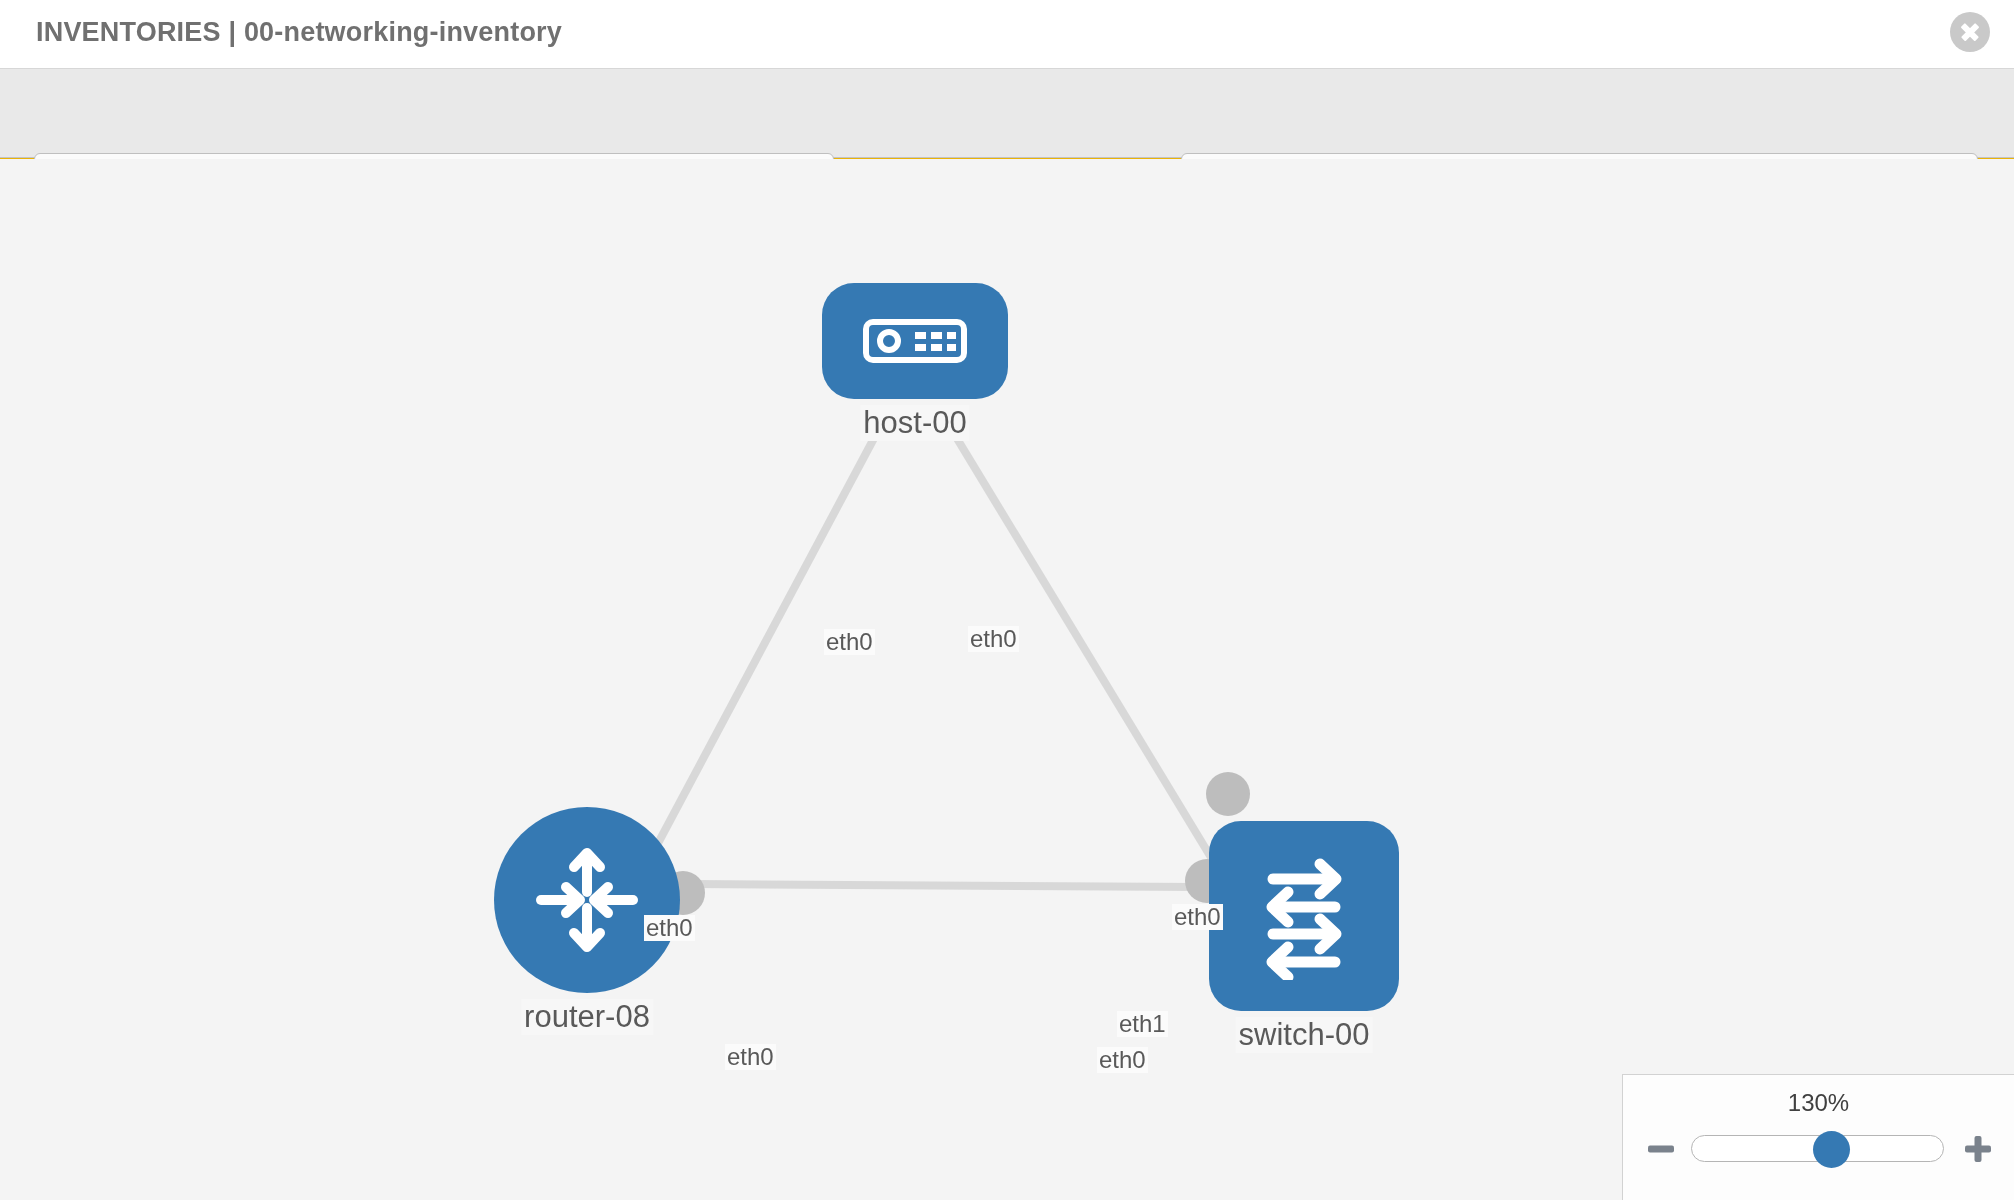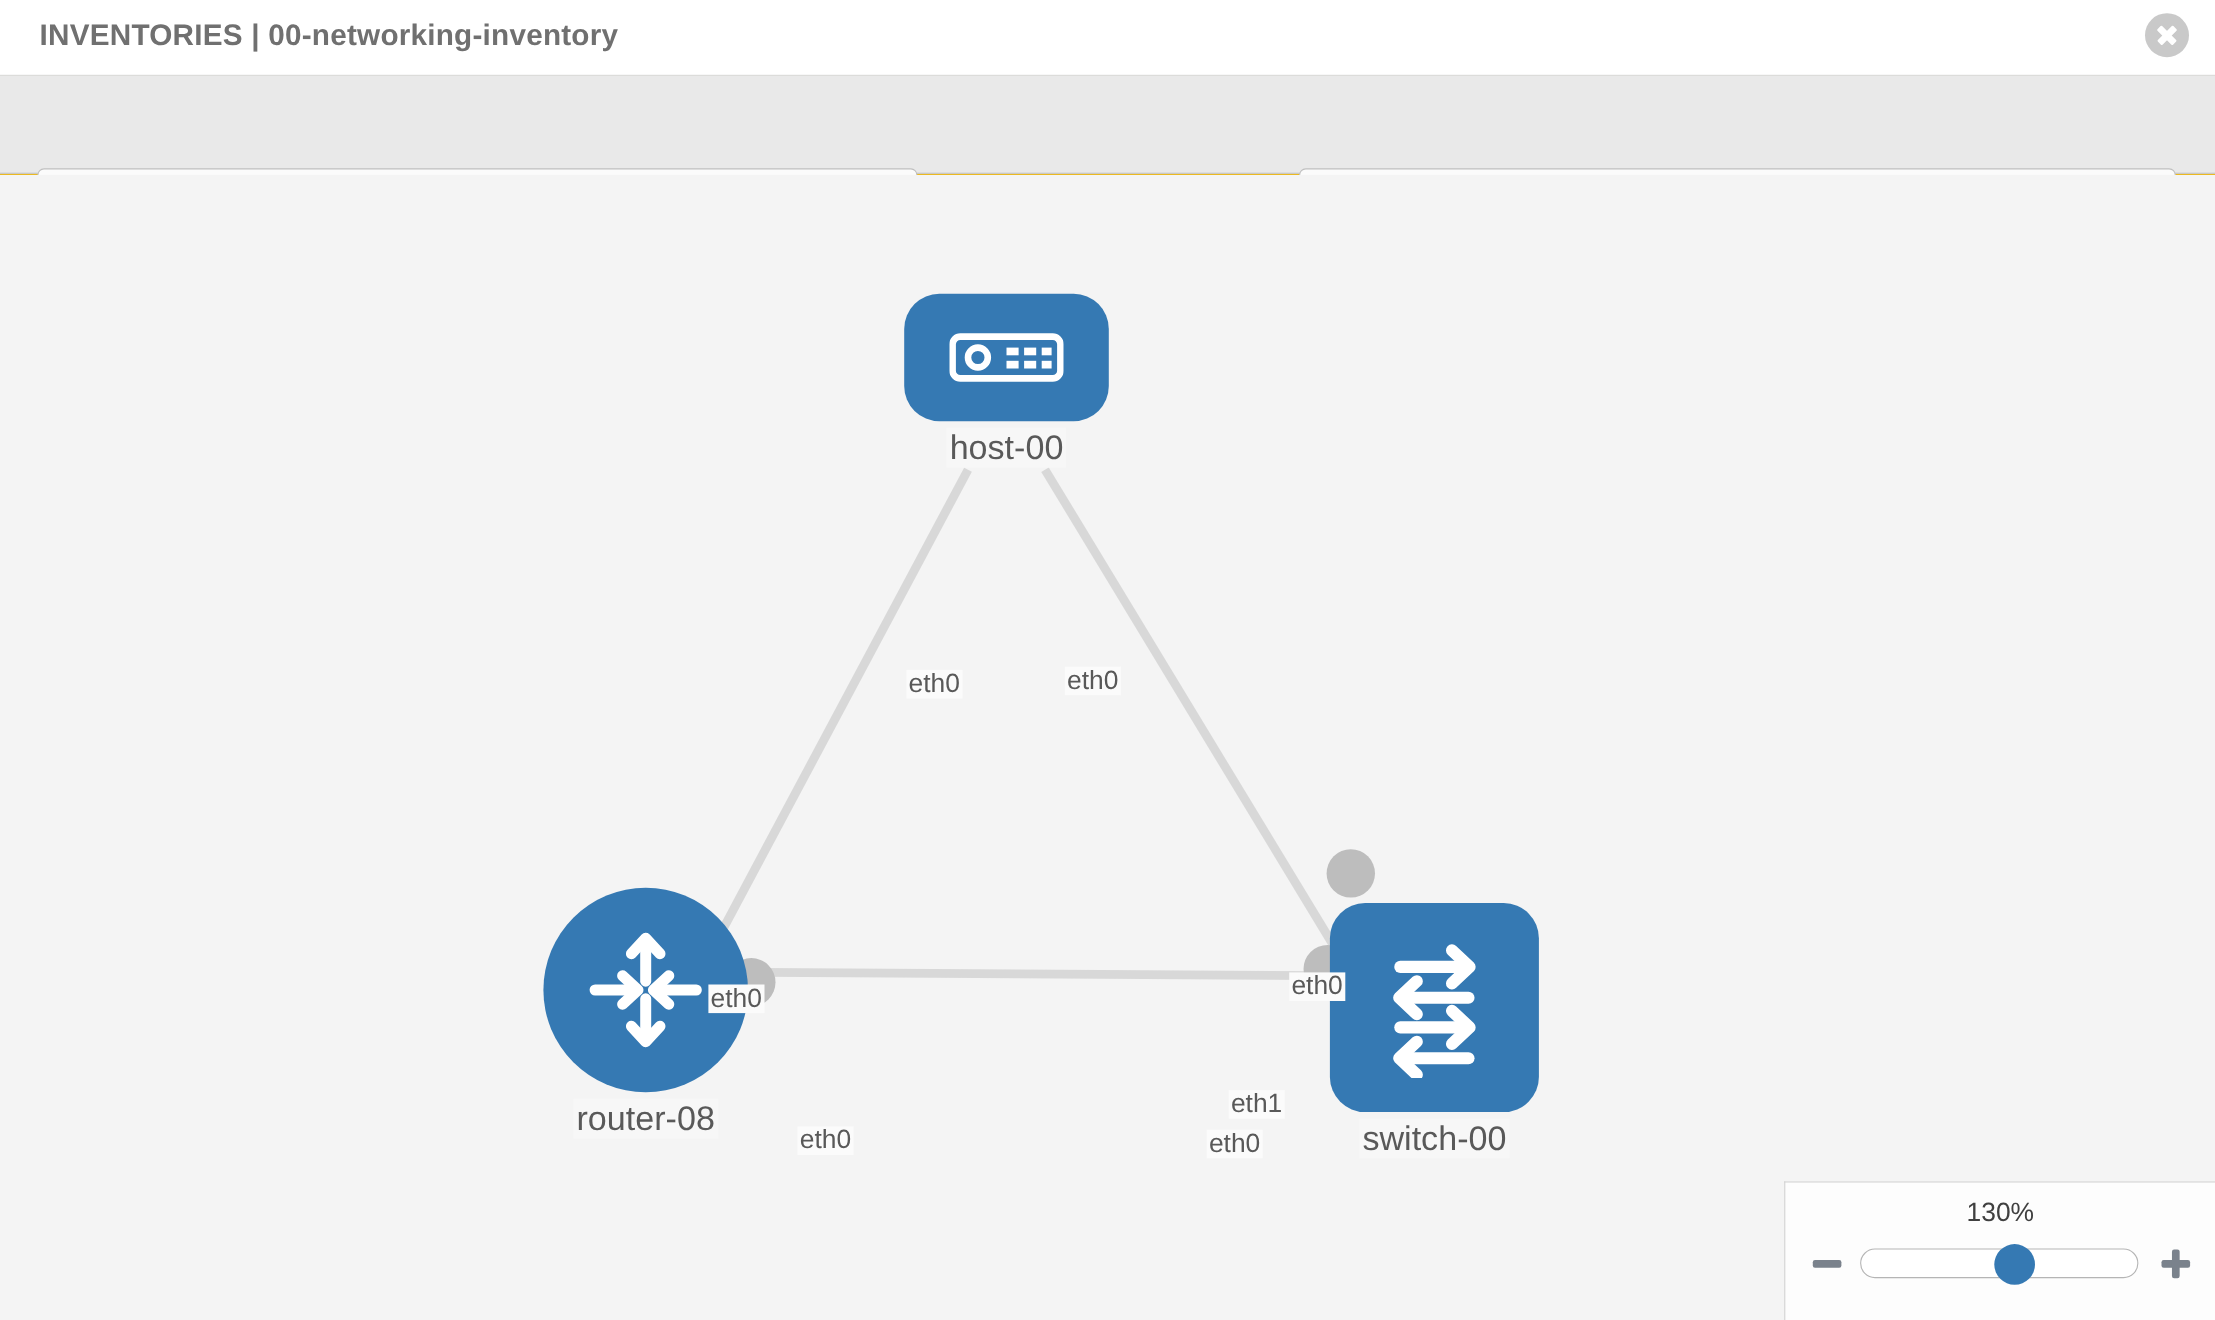"host-00" div.node { top: 108px -> 124px }
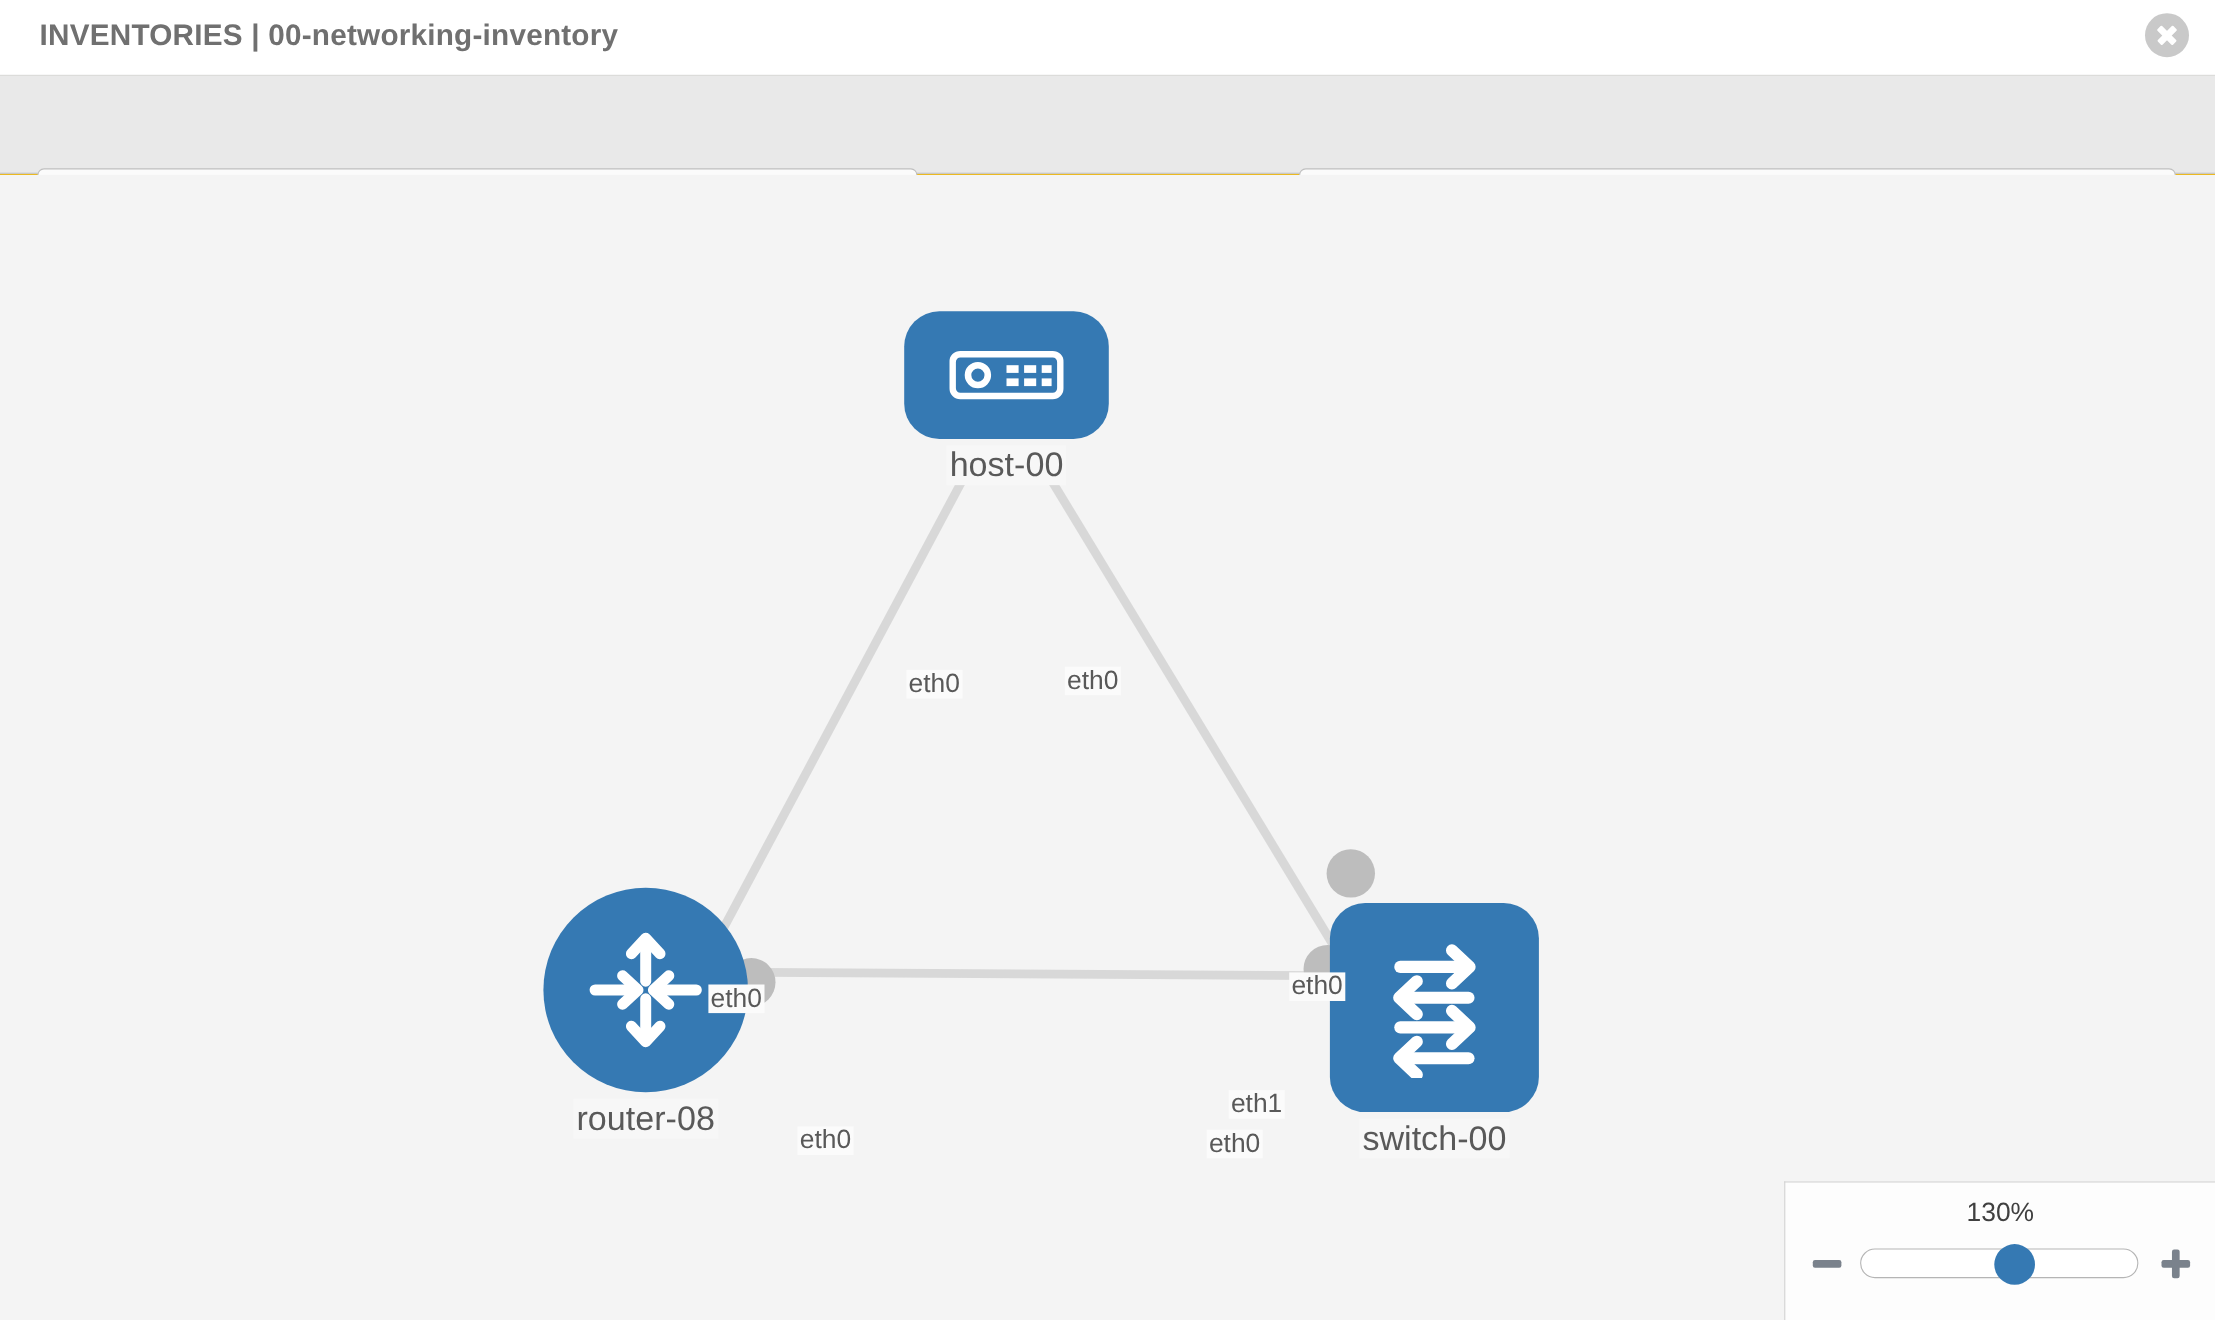"eth0" .edge-label { margin-top: none -> 20px }
